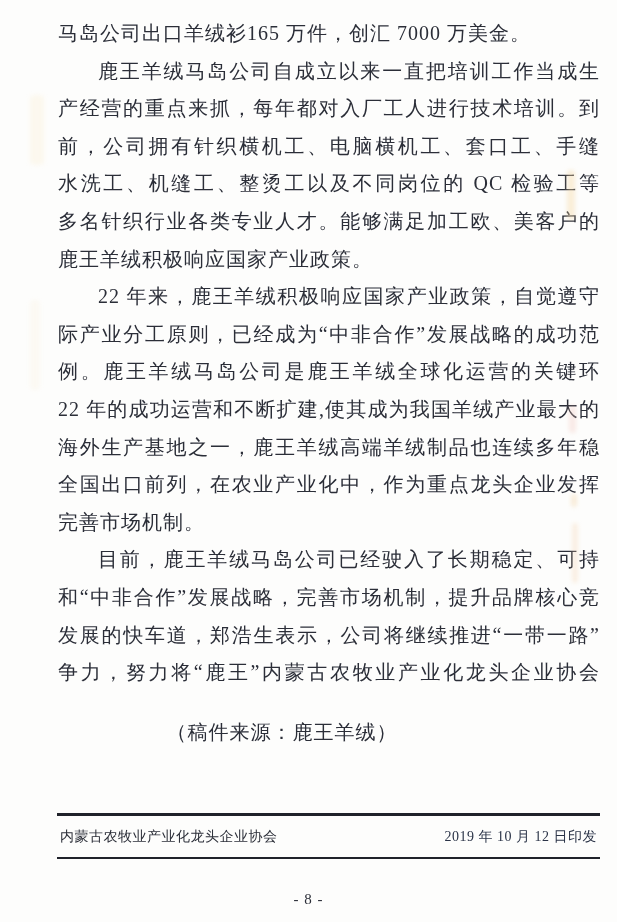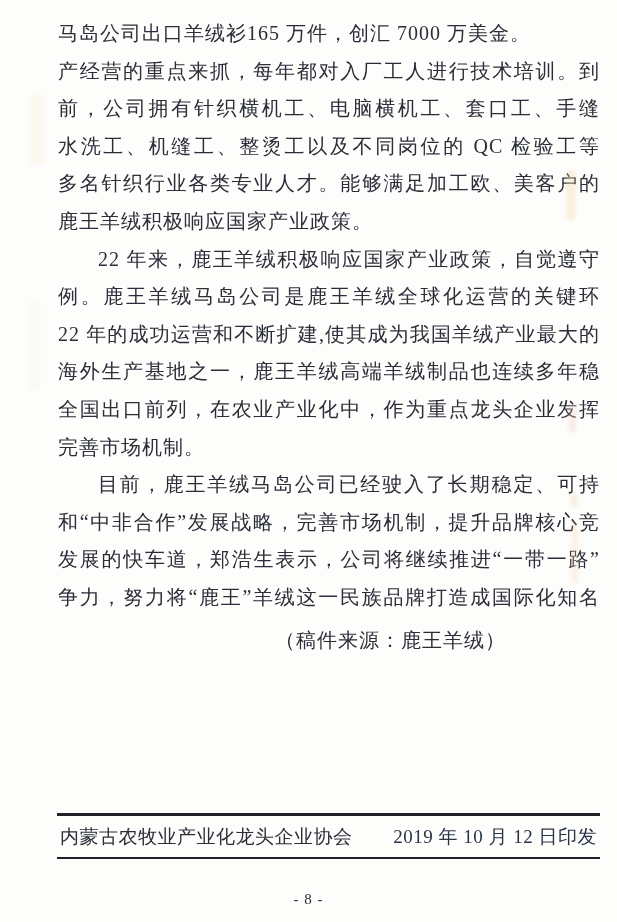"鹿王羊绒马岛公司自成立以来一直把培训工作当成生" div.ln { html: none -> <div>鹿王羊绒马岛公司自成立以来一直把培训工作当成生</div> }
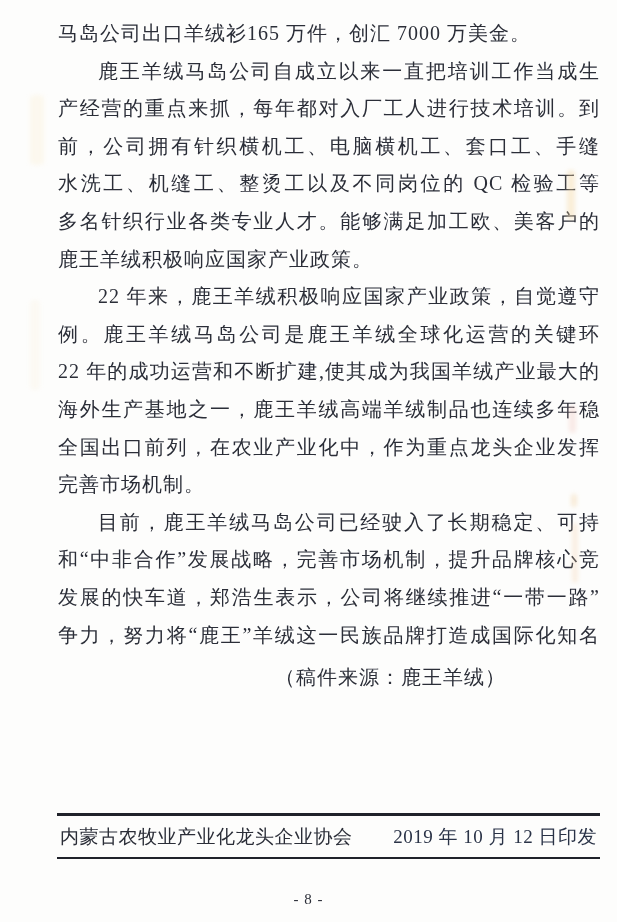"际产业分工原则，已经成为“中非合作”发展战略的成功范" div.ln { html: none -> <div>际产业分工原则，已经成为“中非合作”发展战略的成功范</div> }
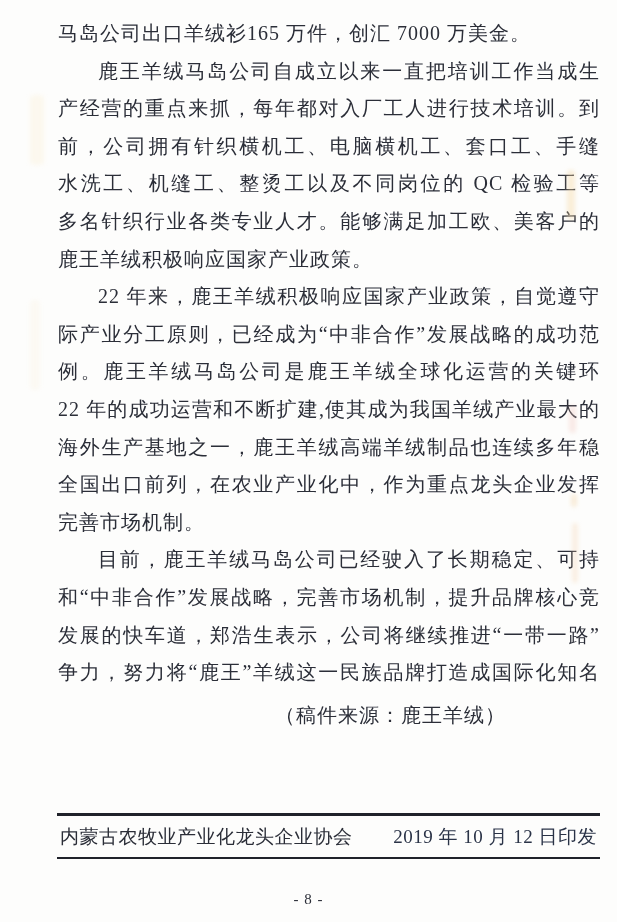"争力，努力将“鹿王”羊绒这一民族品牌打造成国际化知名" div.ln { text: 羊绒这一民族品牌打造成国际化知名 -> 内蒙古农牧业产业化龙头企业协会 }
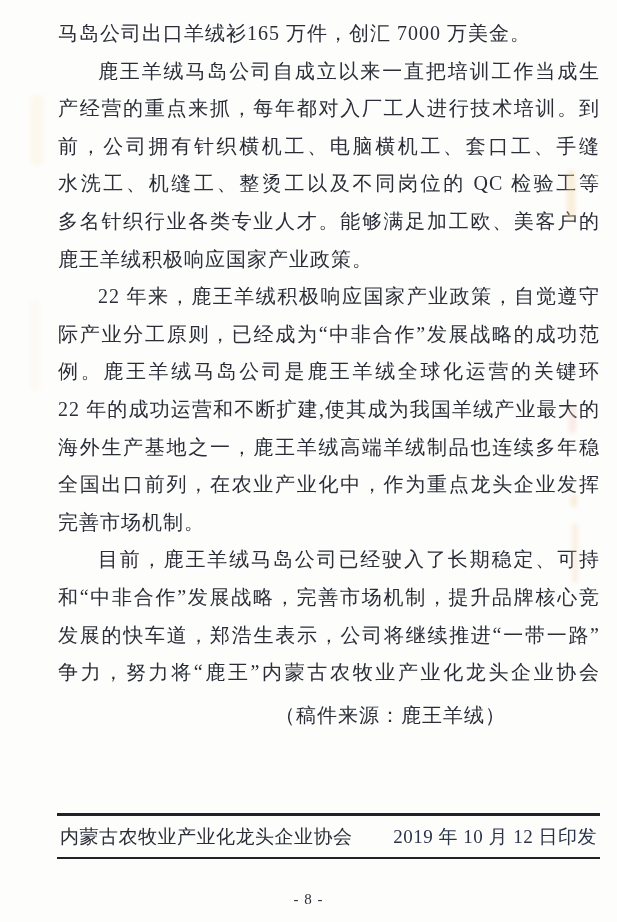"（稿件来源：鹿王羊绒）" .source-line { margin-top: 5px -> 22px; text-align: right -> center }
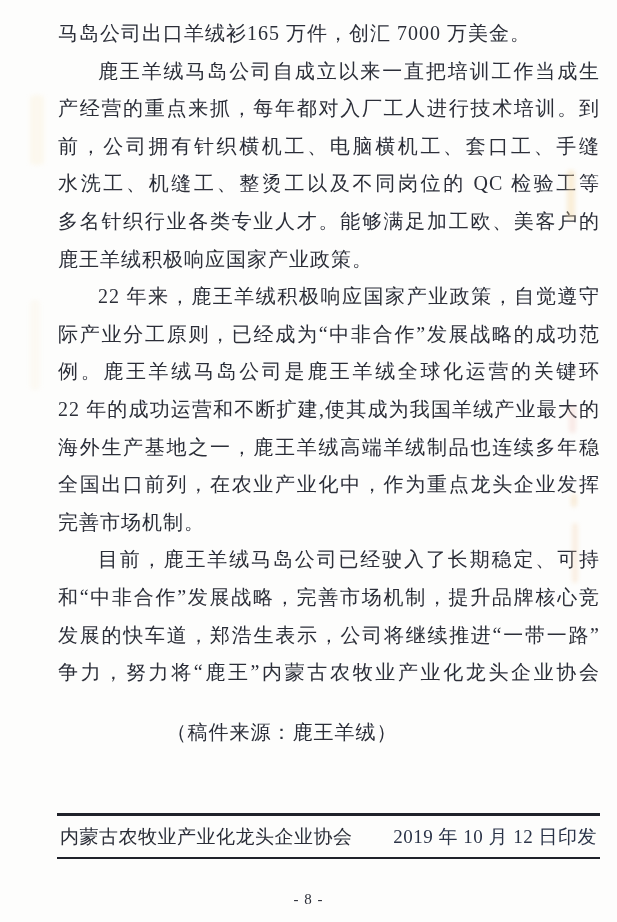"内蒙古农牧业产业化龙头企业协会" .footer { font-size: 19px -> 14px }
